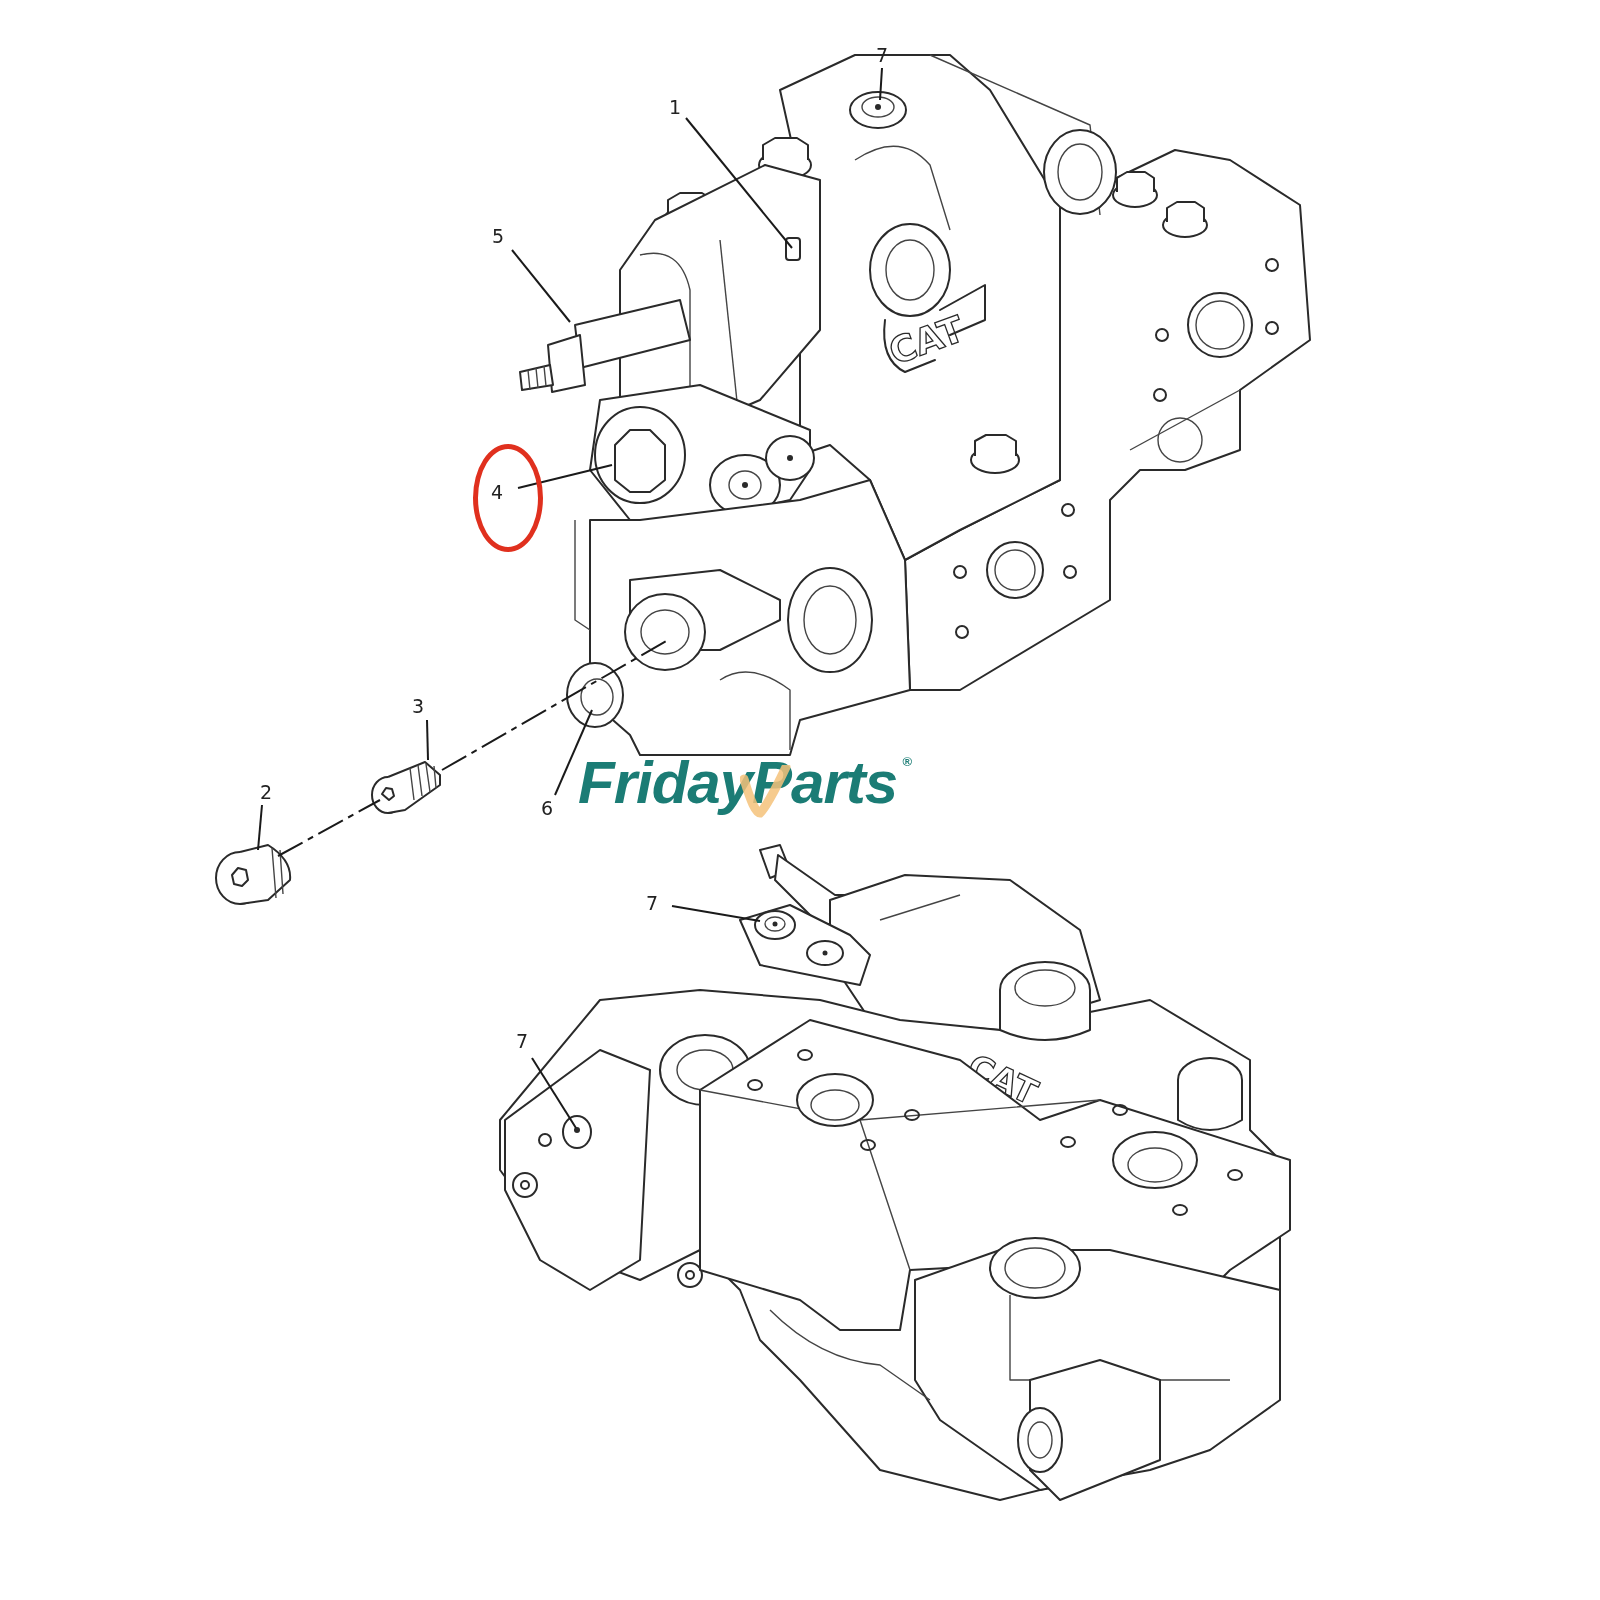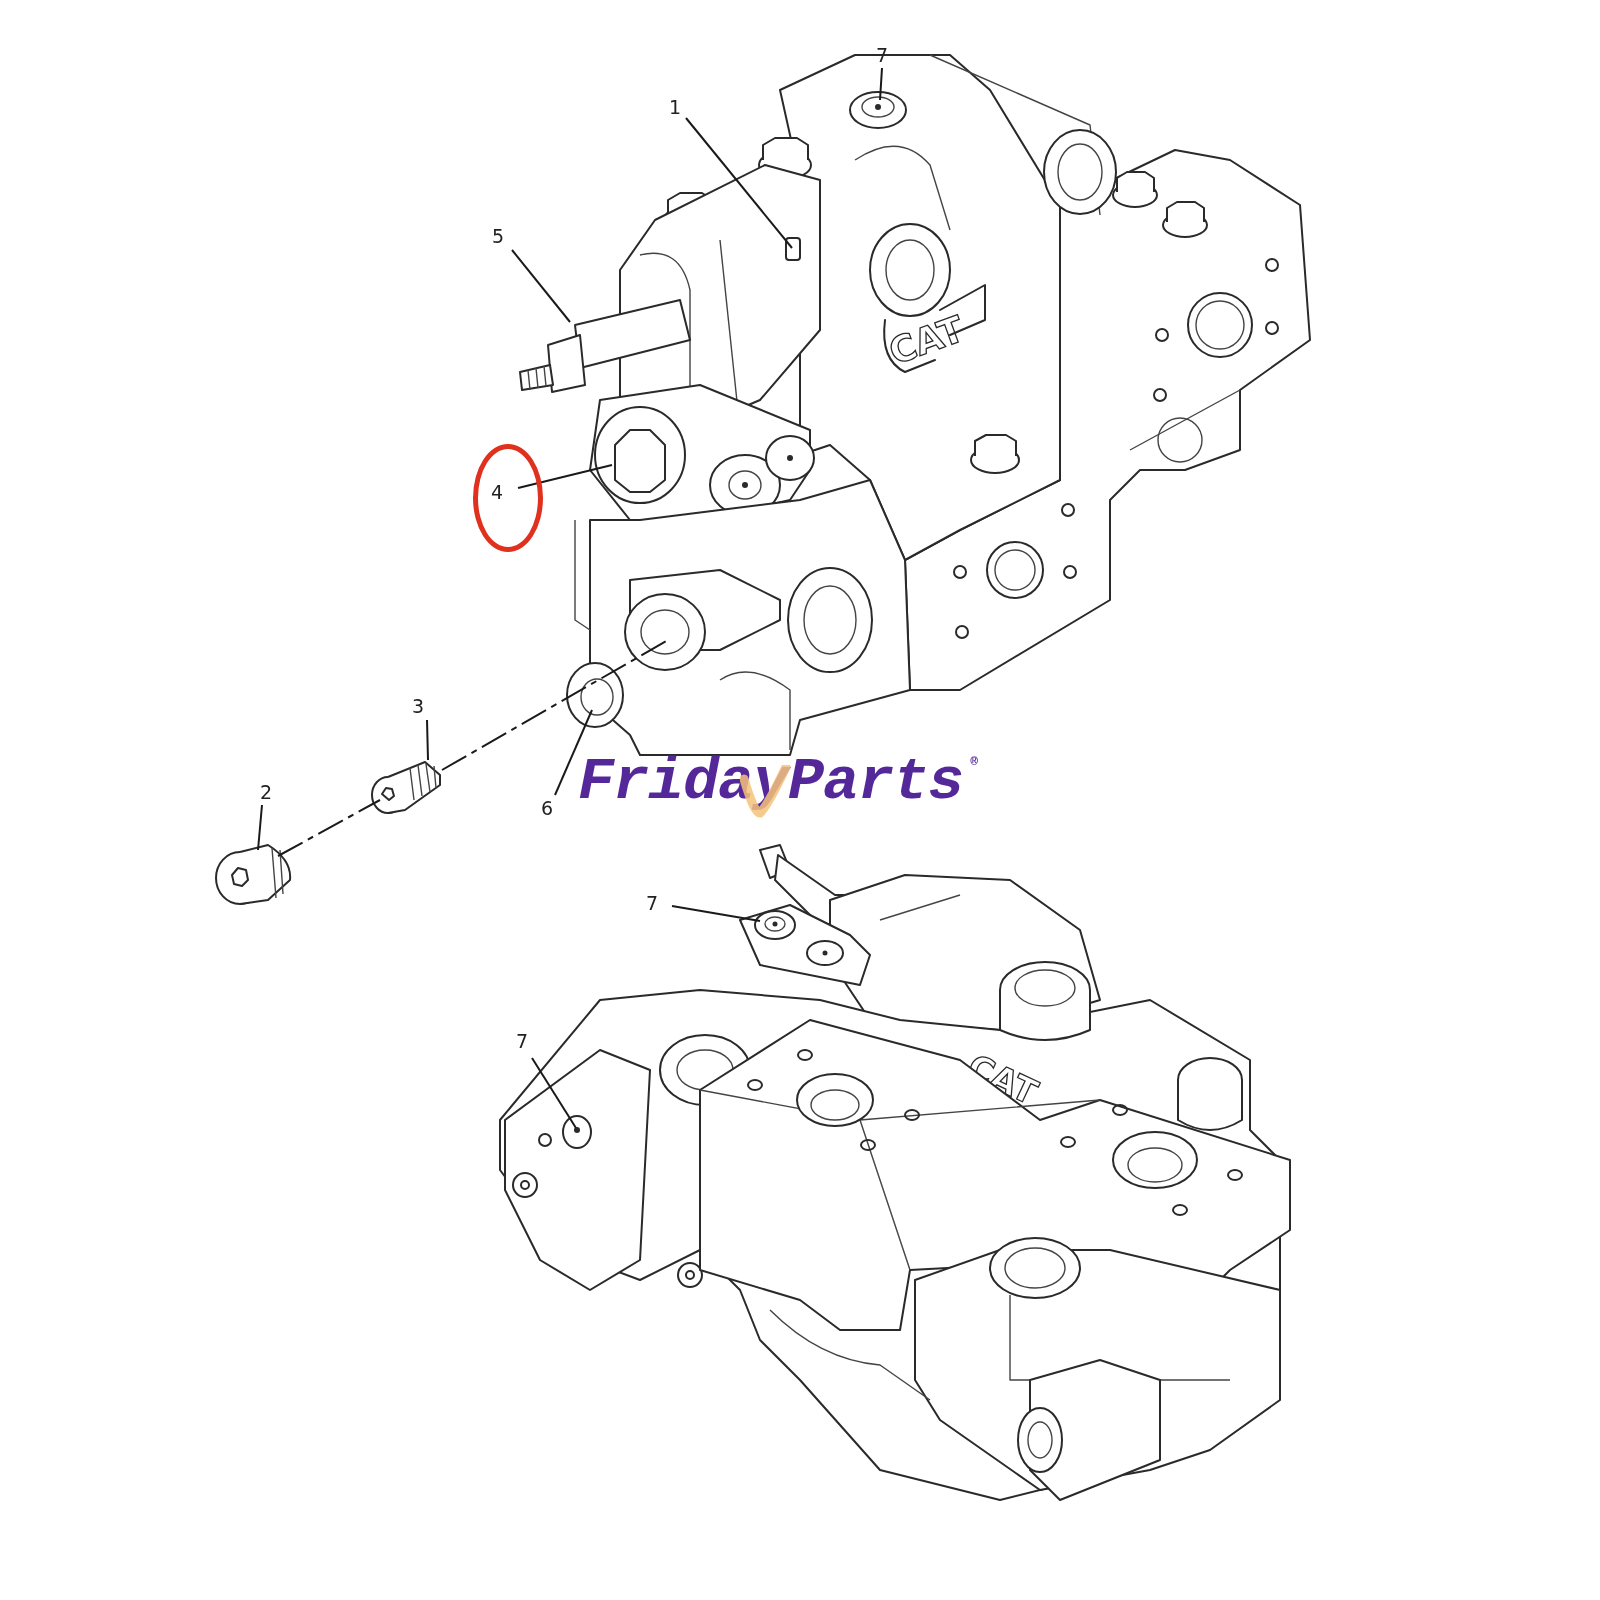"FridayParts" .watermark { color: #4c1d95 -> #0f766e; font-family: Liberation Mono, monospace -> Liberation Sans, sans-serif }
